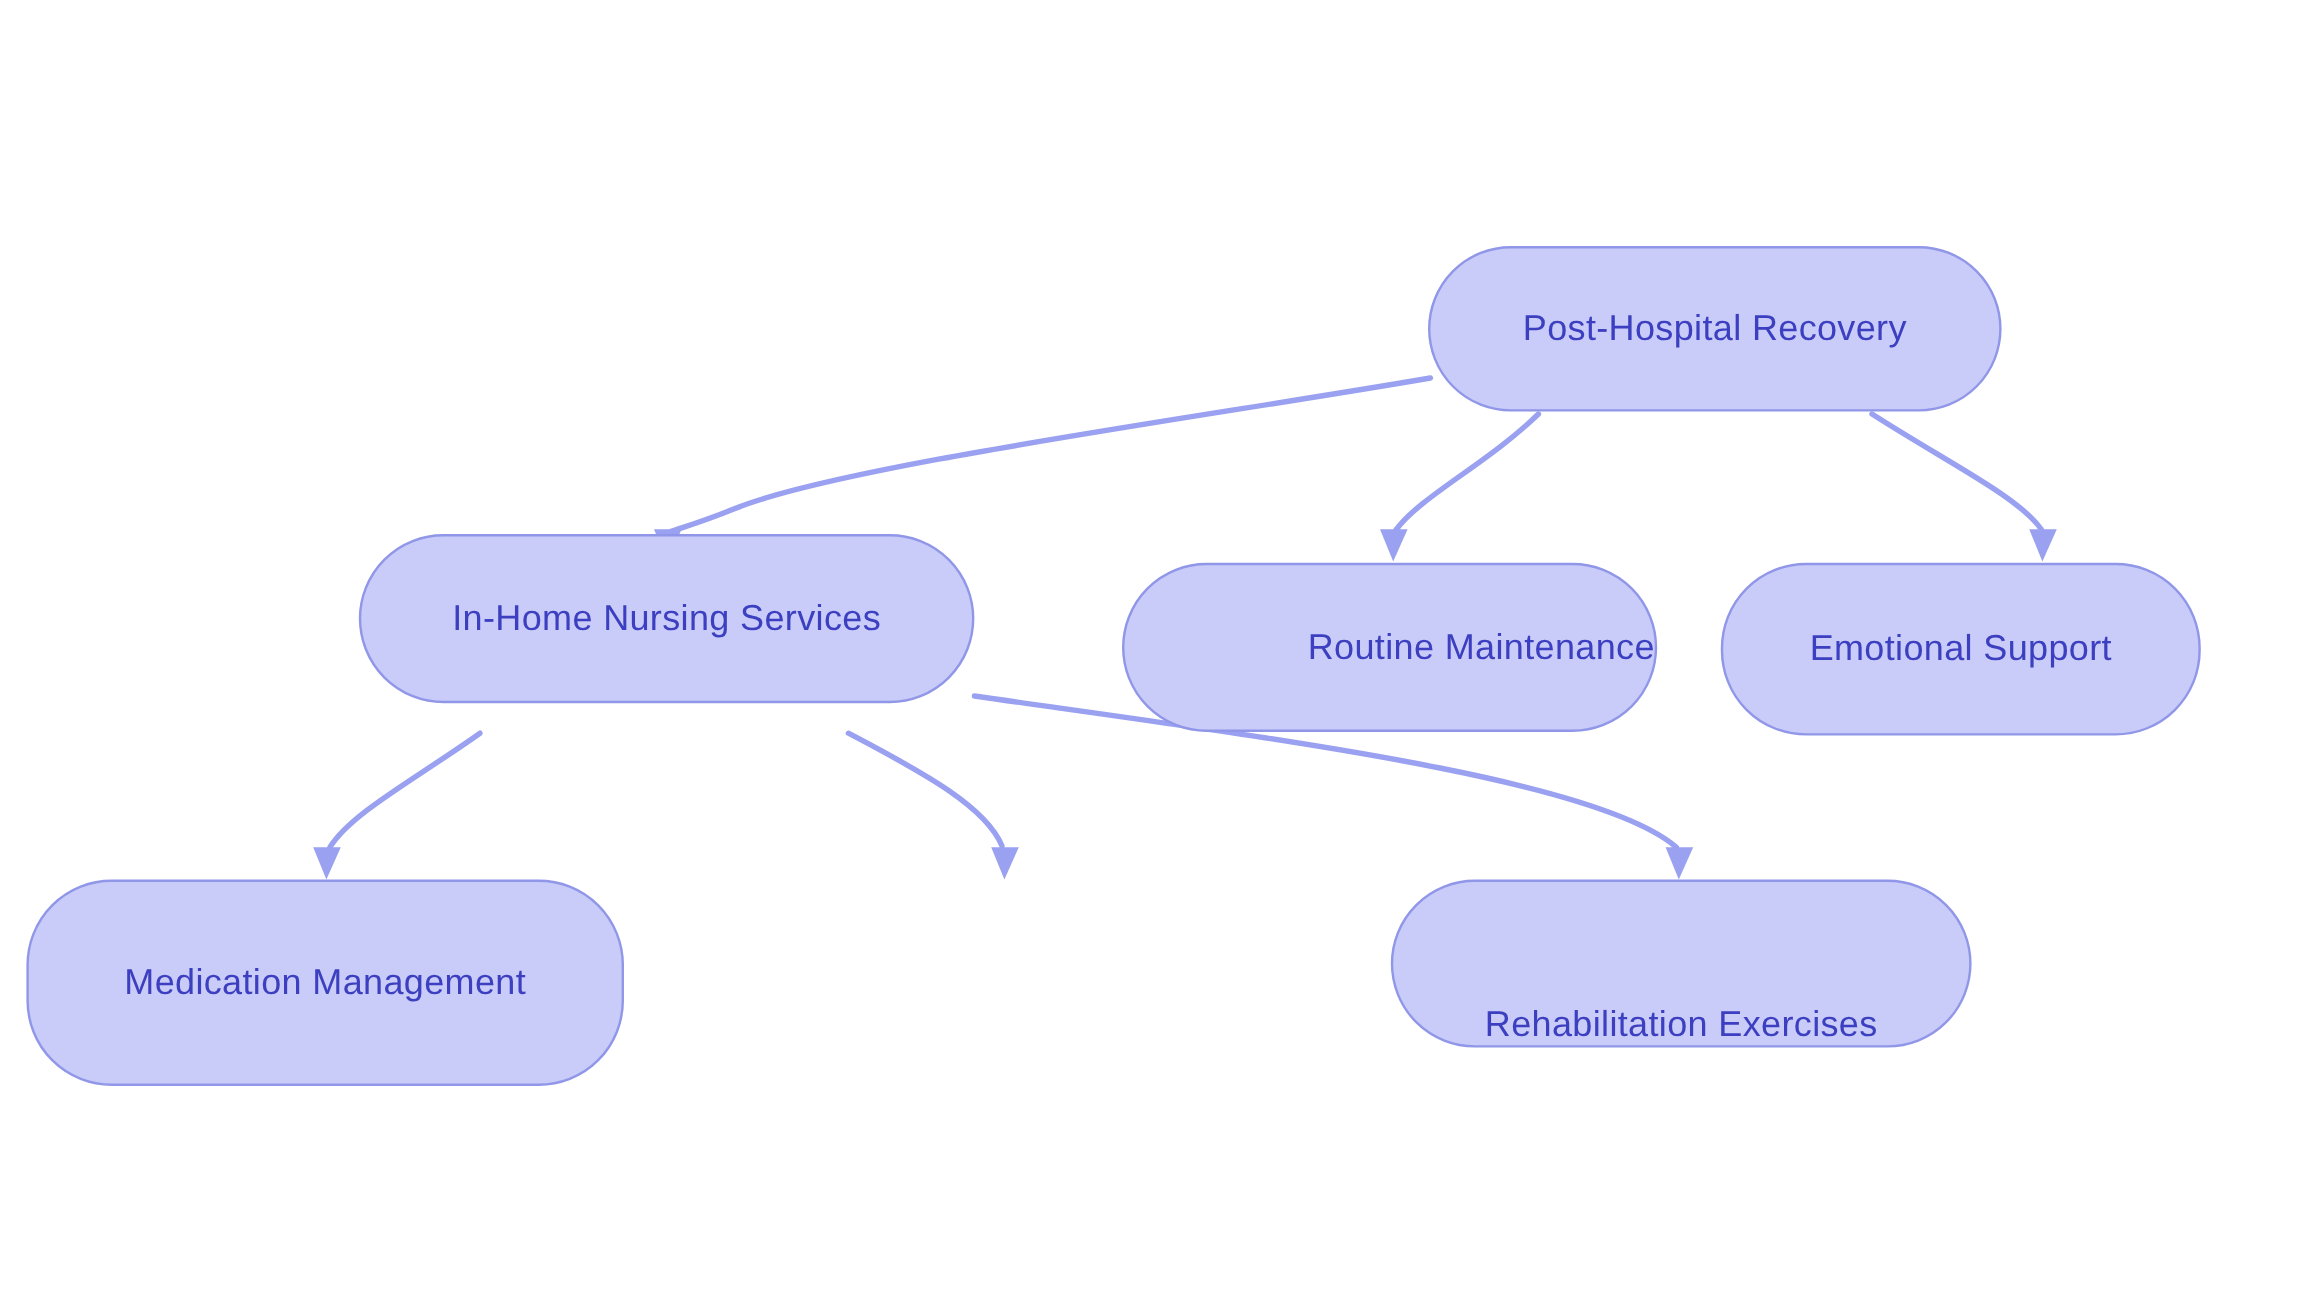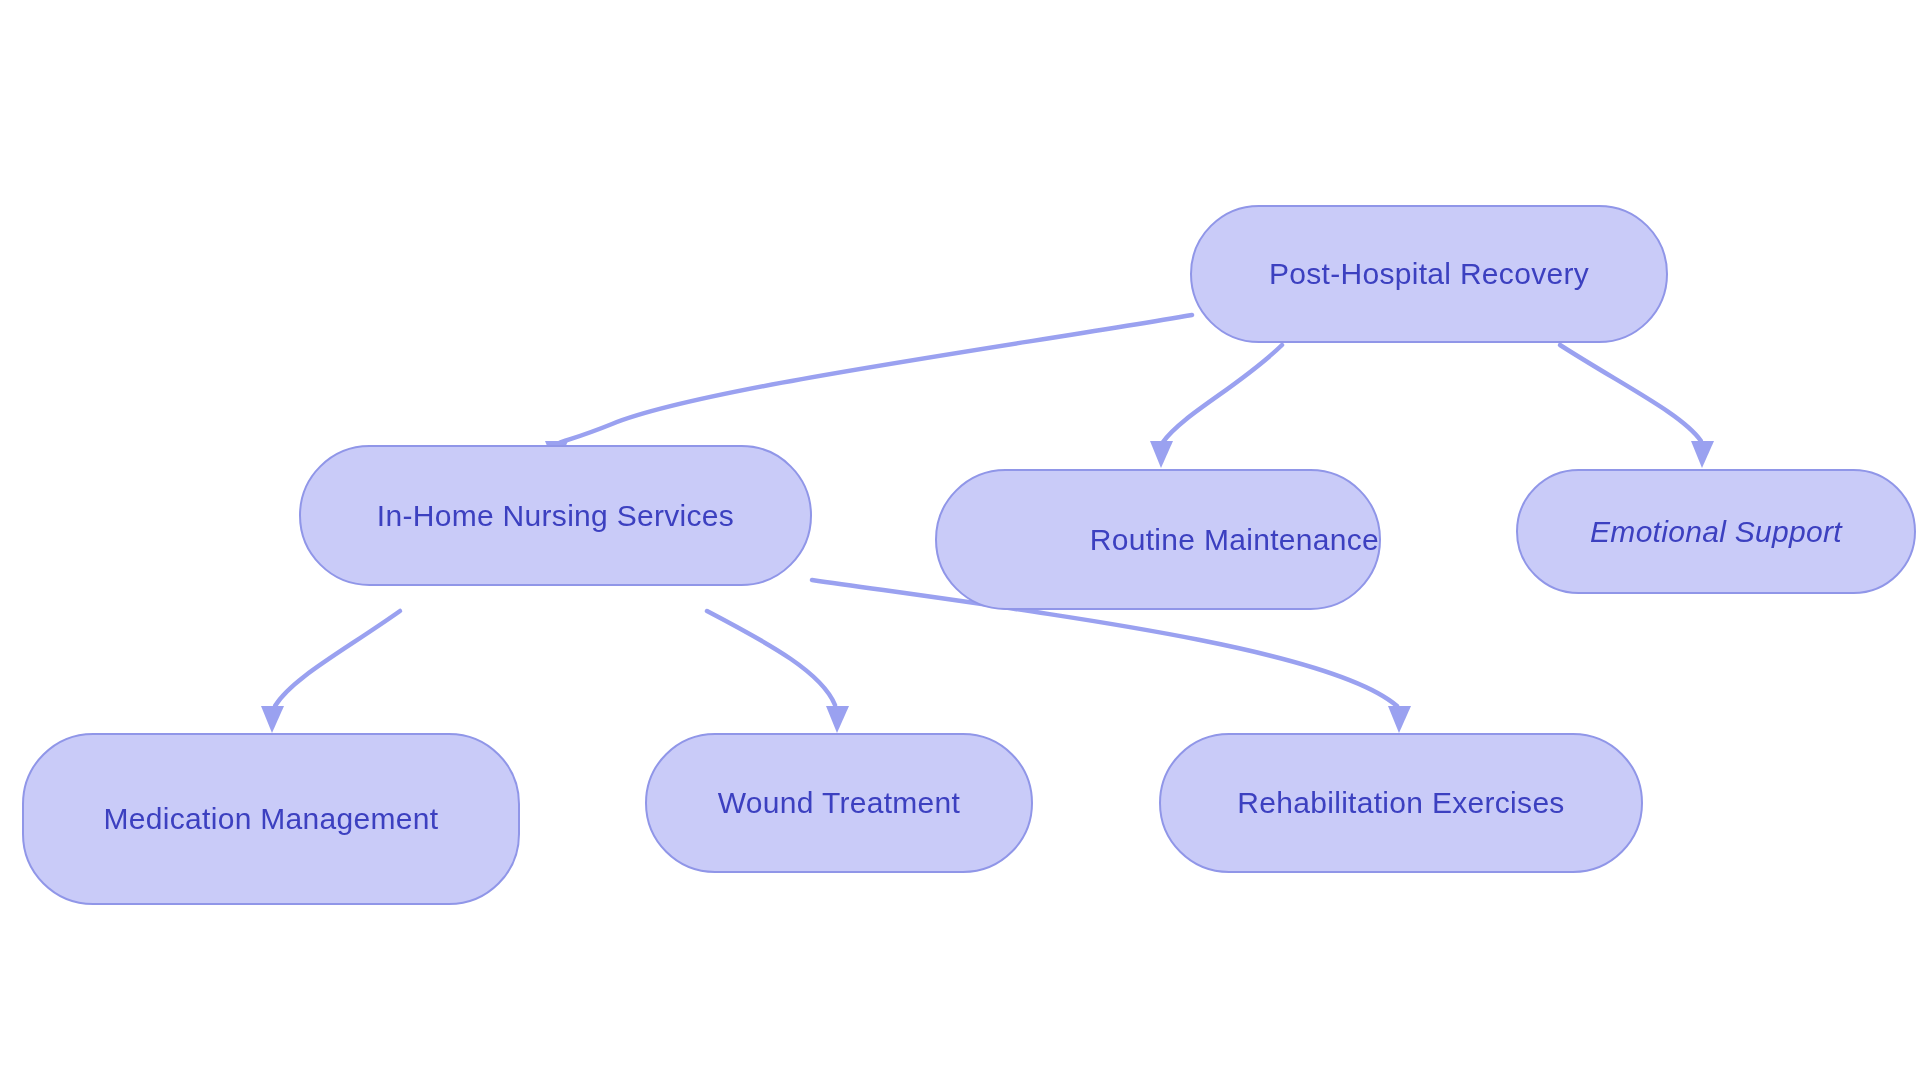"Emotional Support" .node-emotional { font-style: italic -> none; height: 125px -> 144px; left: 1516px -> 1434px }
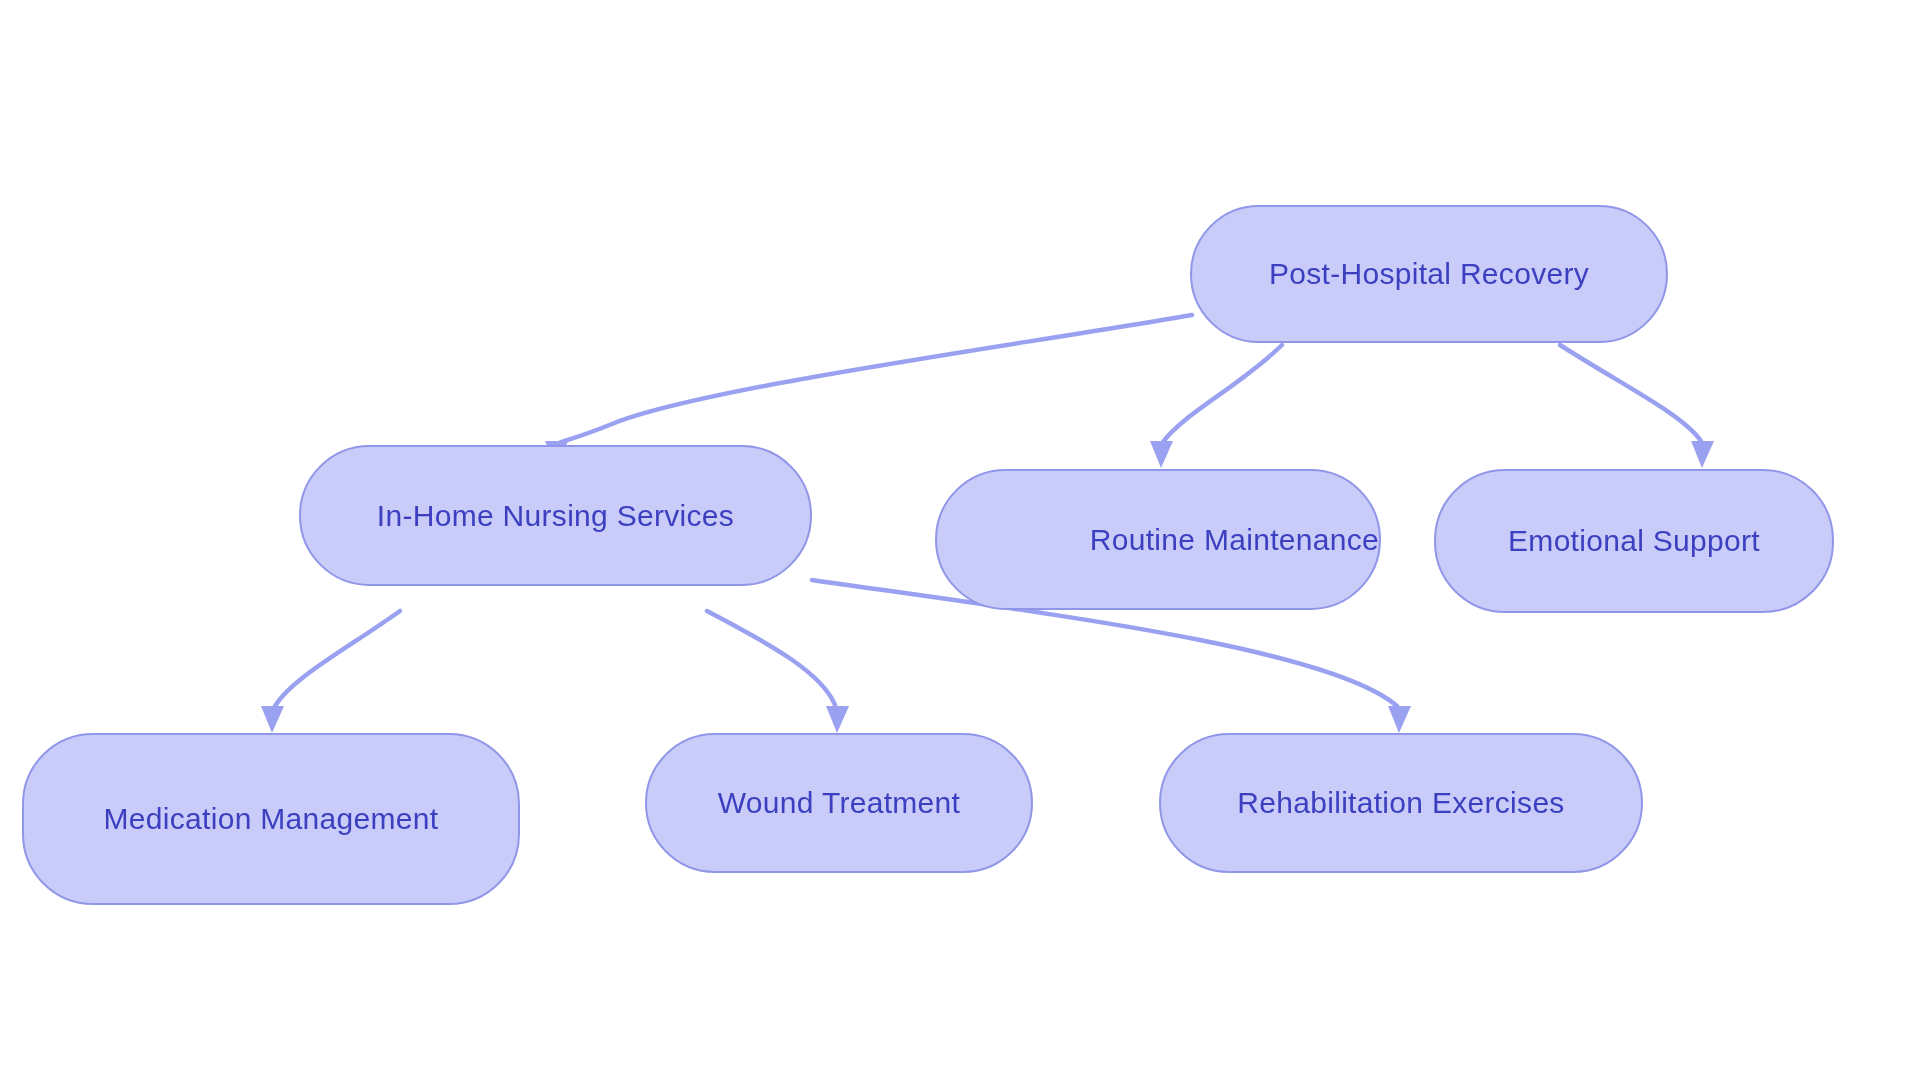"Wound Treatment" div.node { html: <div> <span>Wound Treatment</span> </div> -> none }
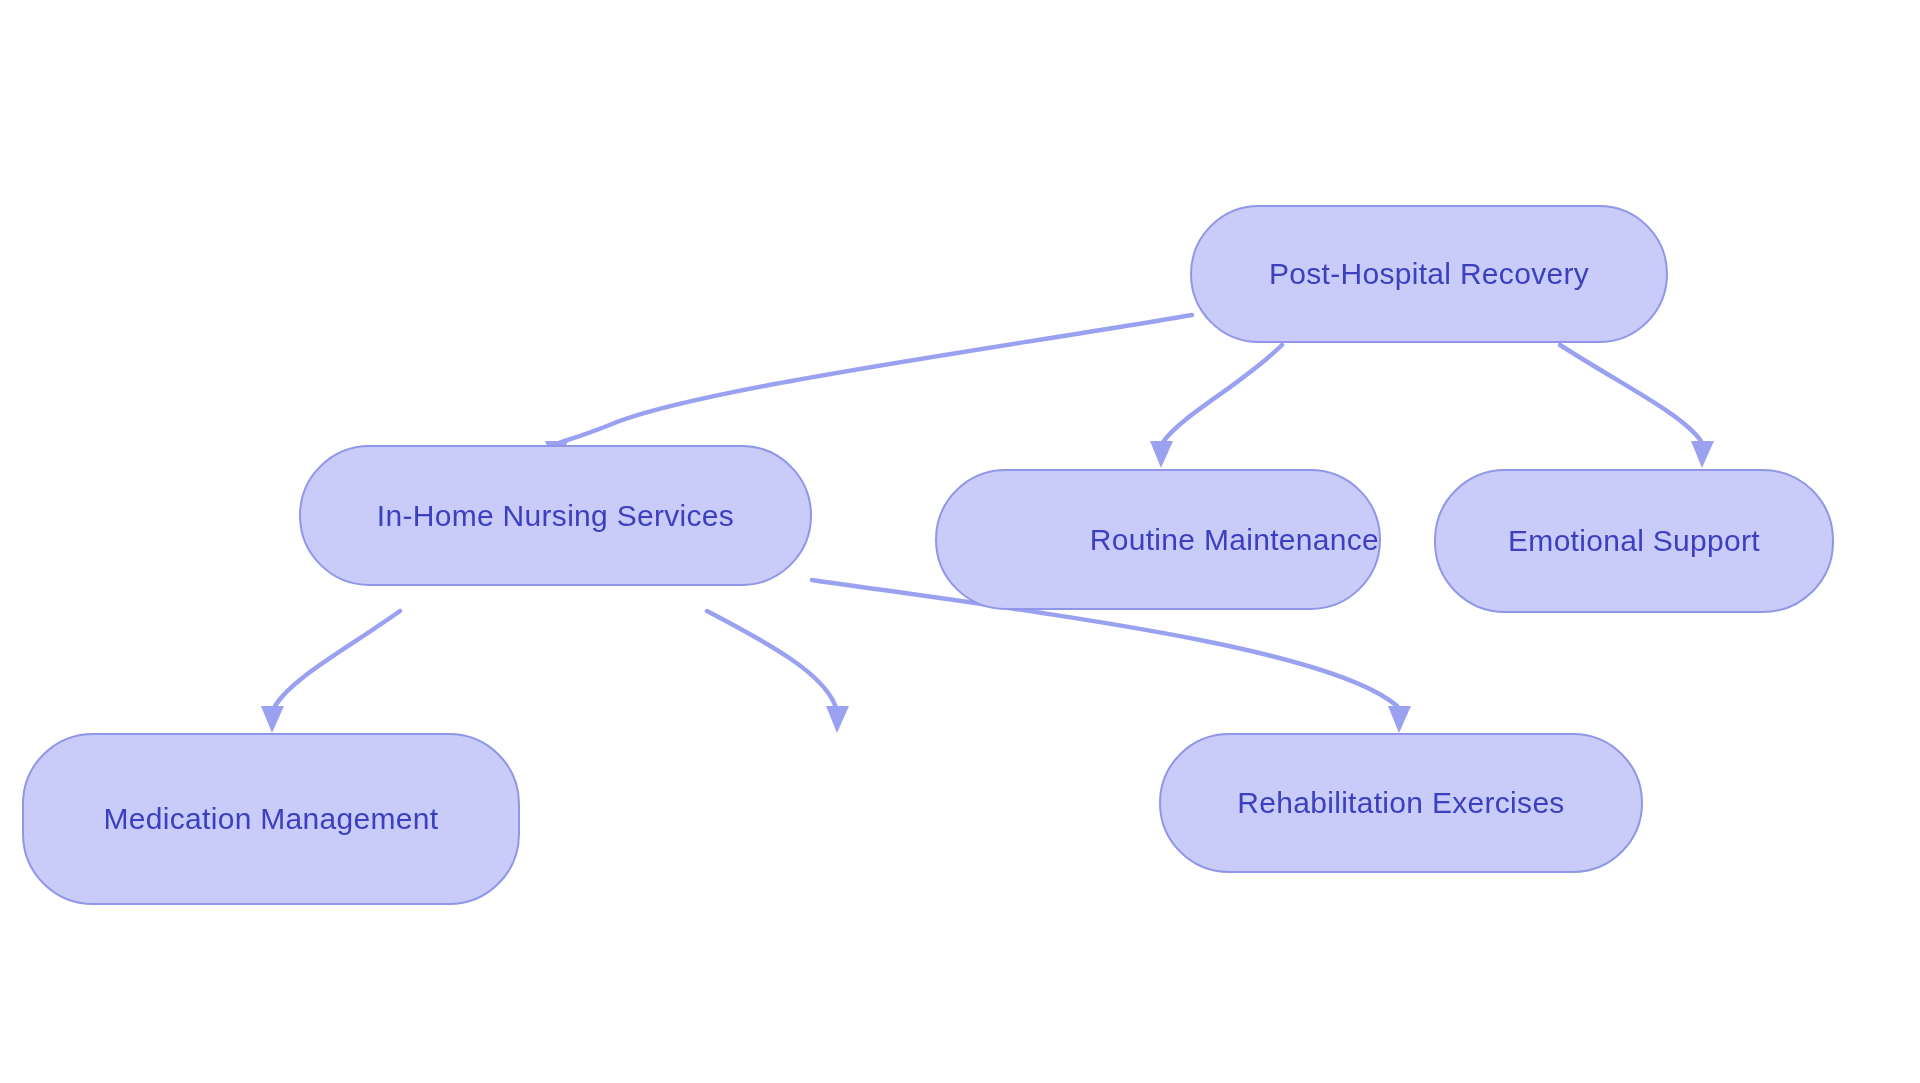"Rehabilitation Exercises" .node-rehab { align-items: none -> flex-end }
